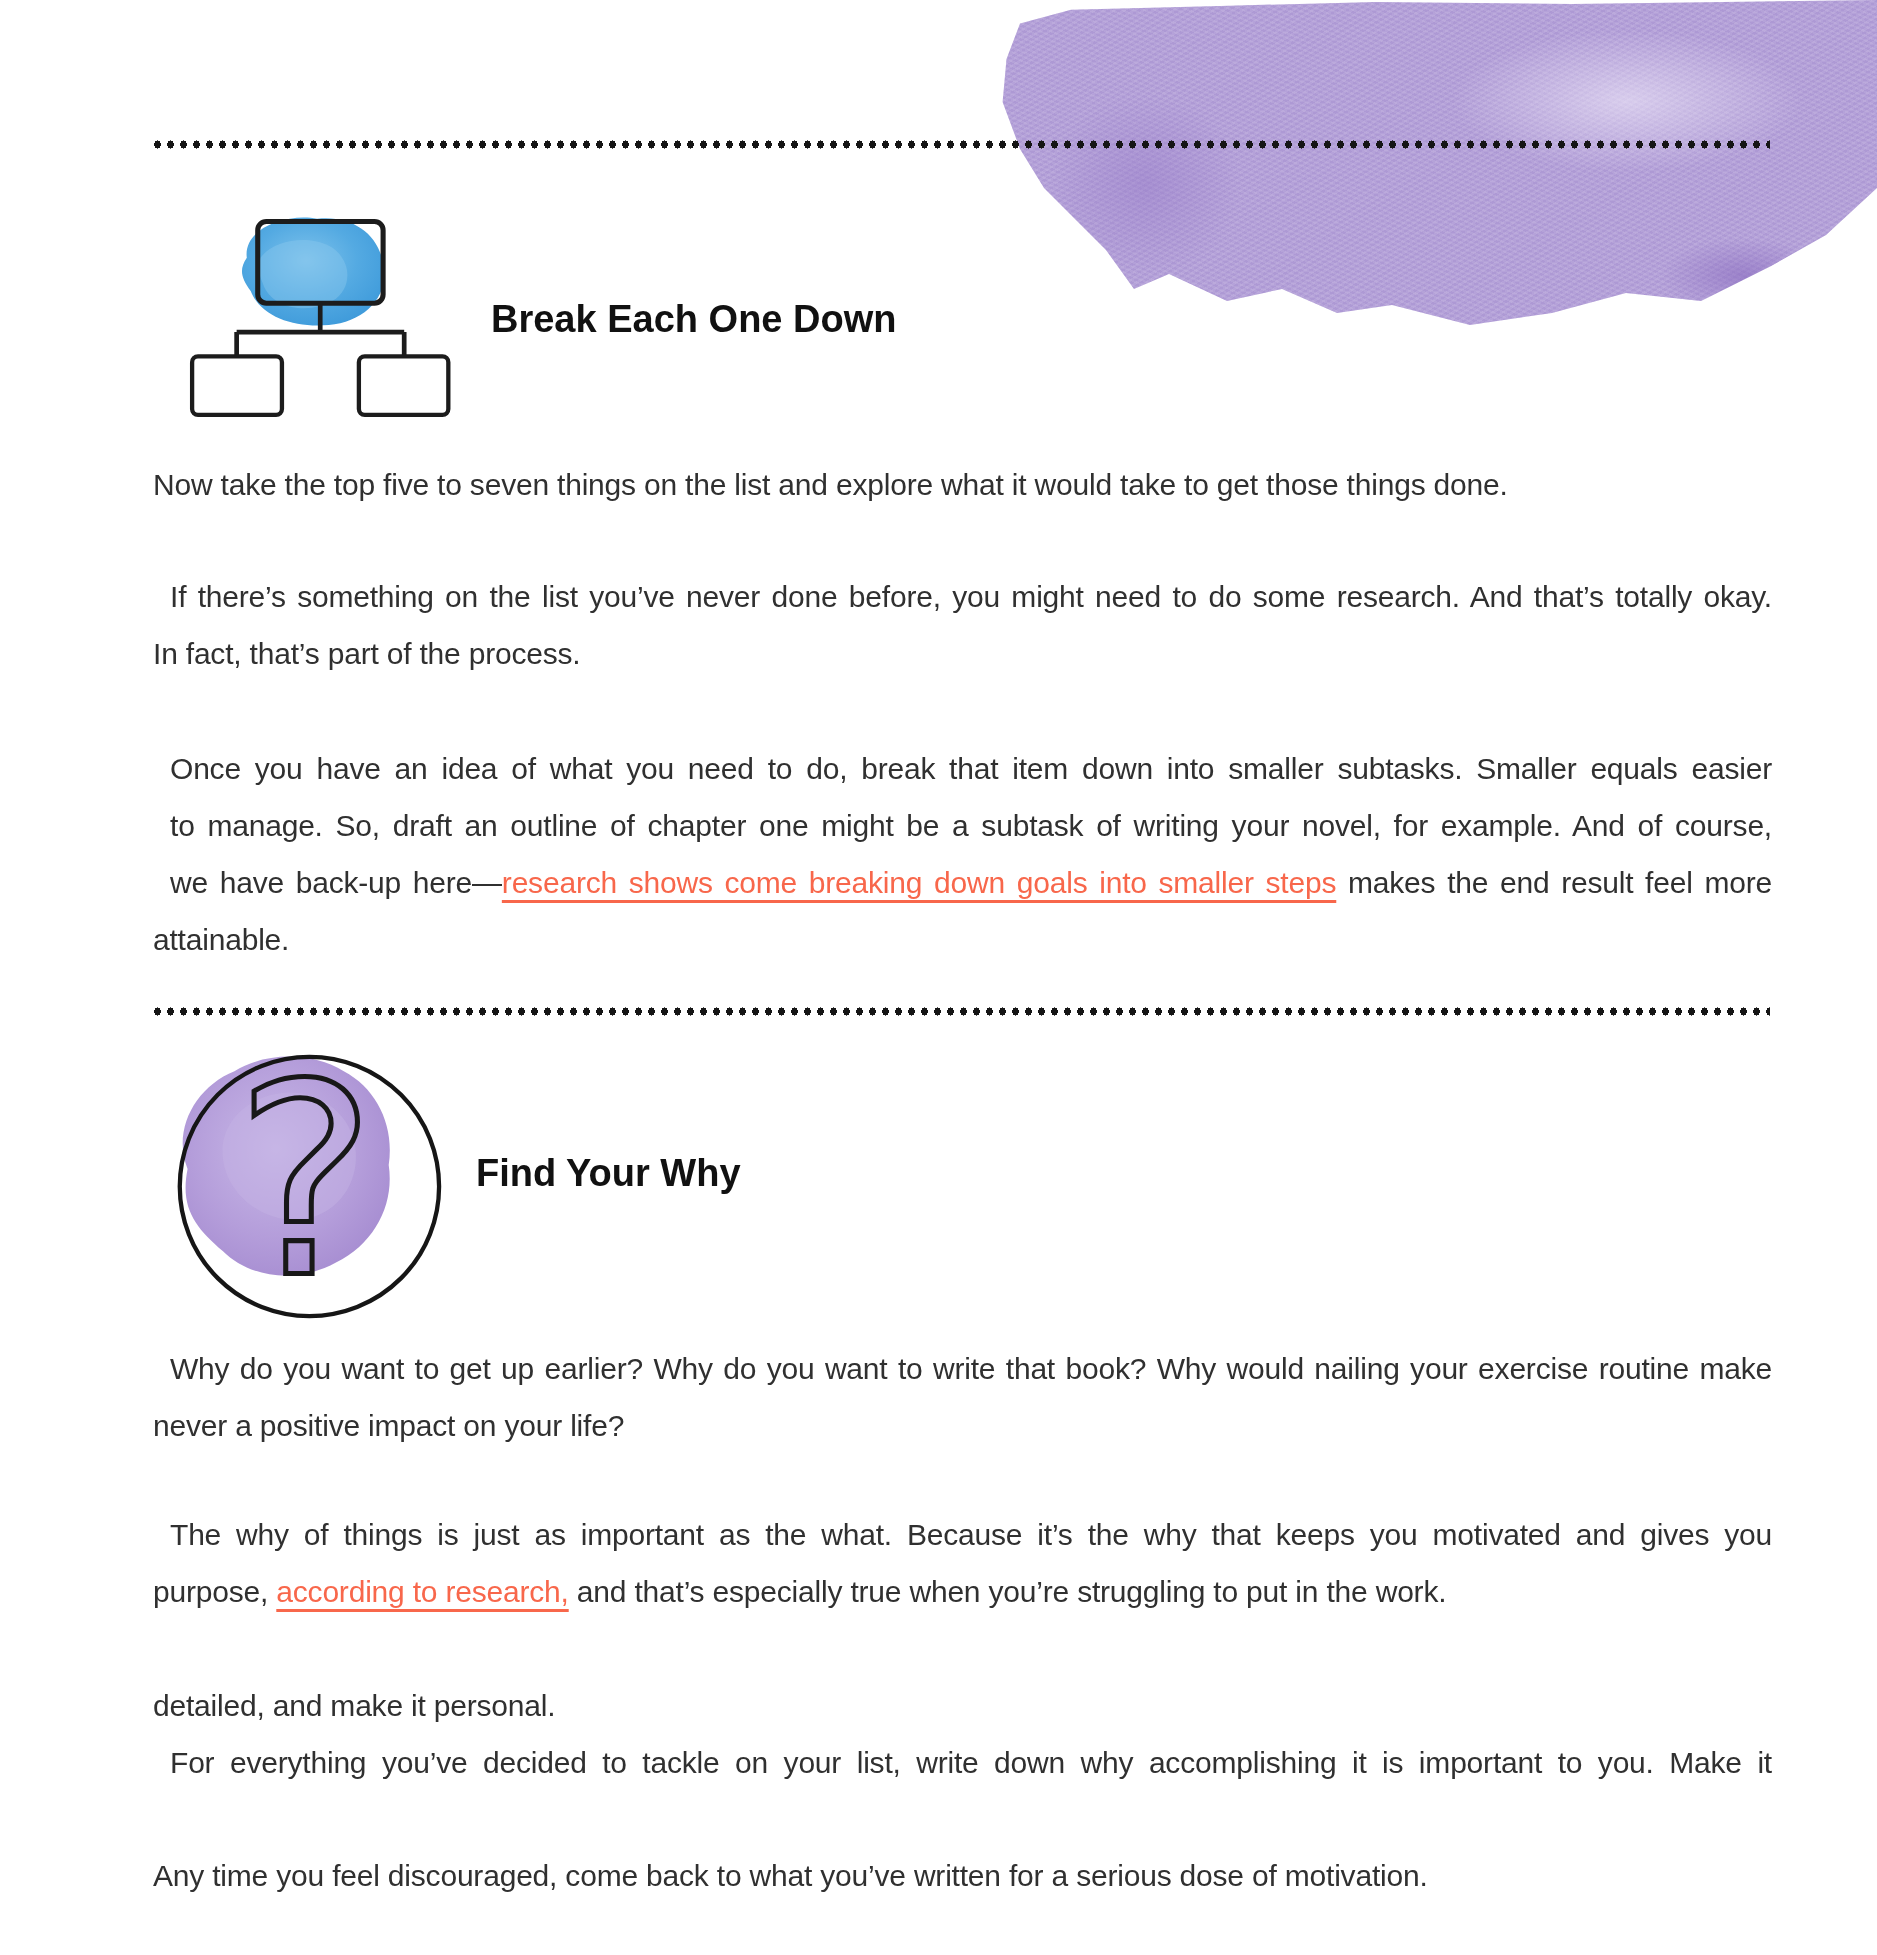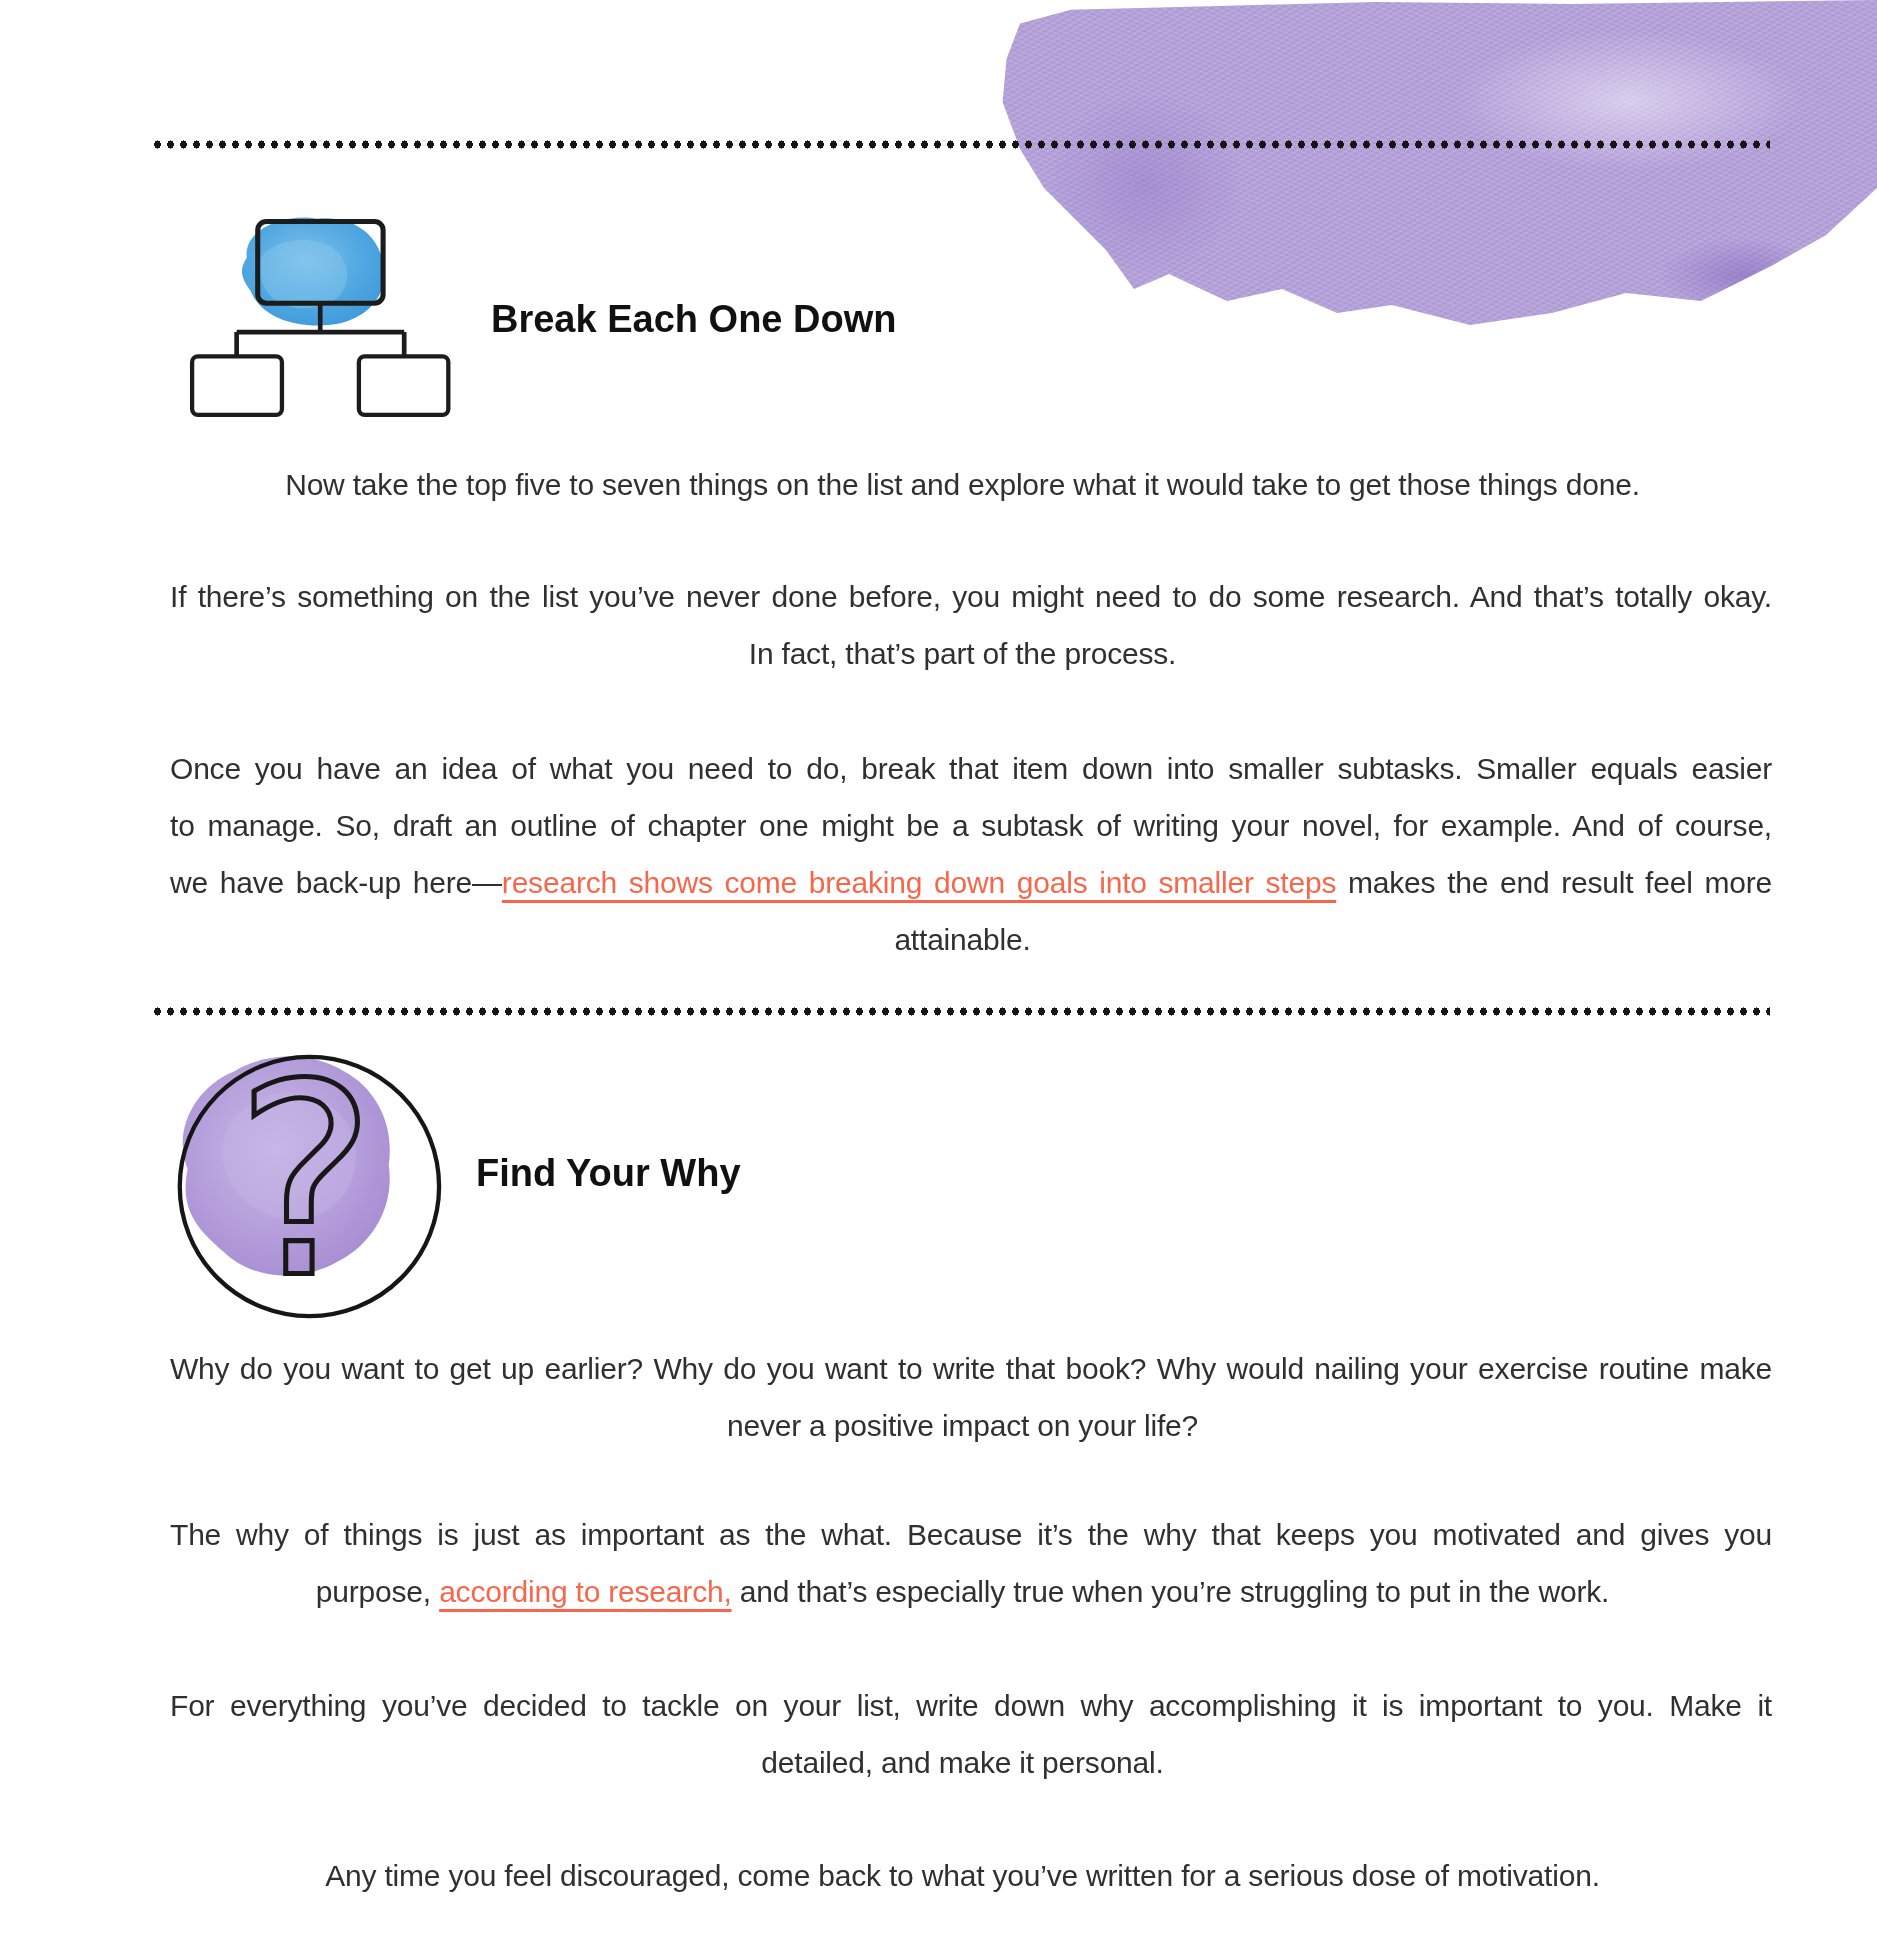"Now take the top five" .line { text-align: center -> none }
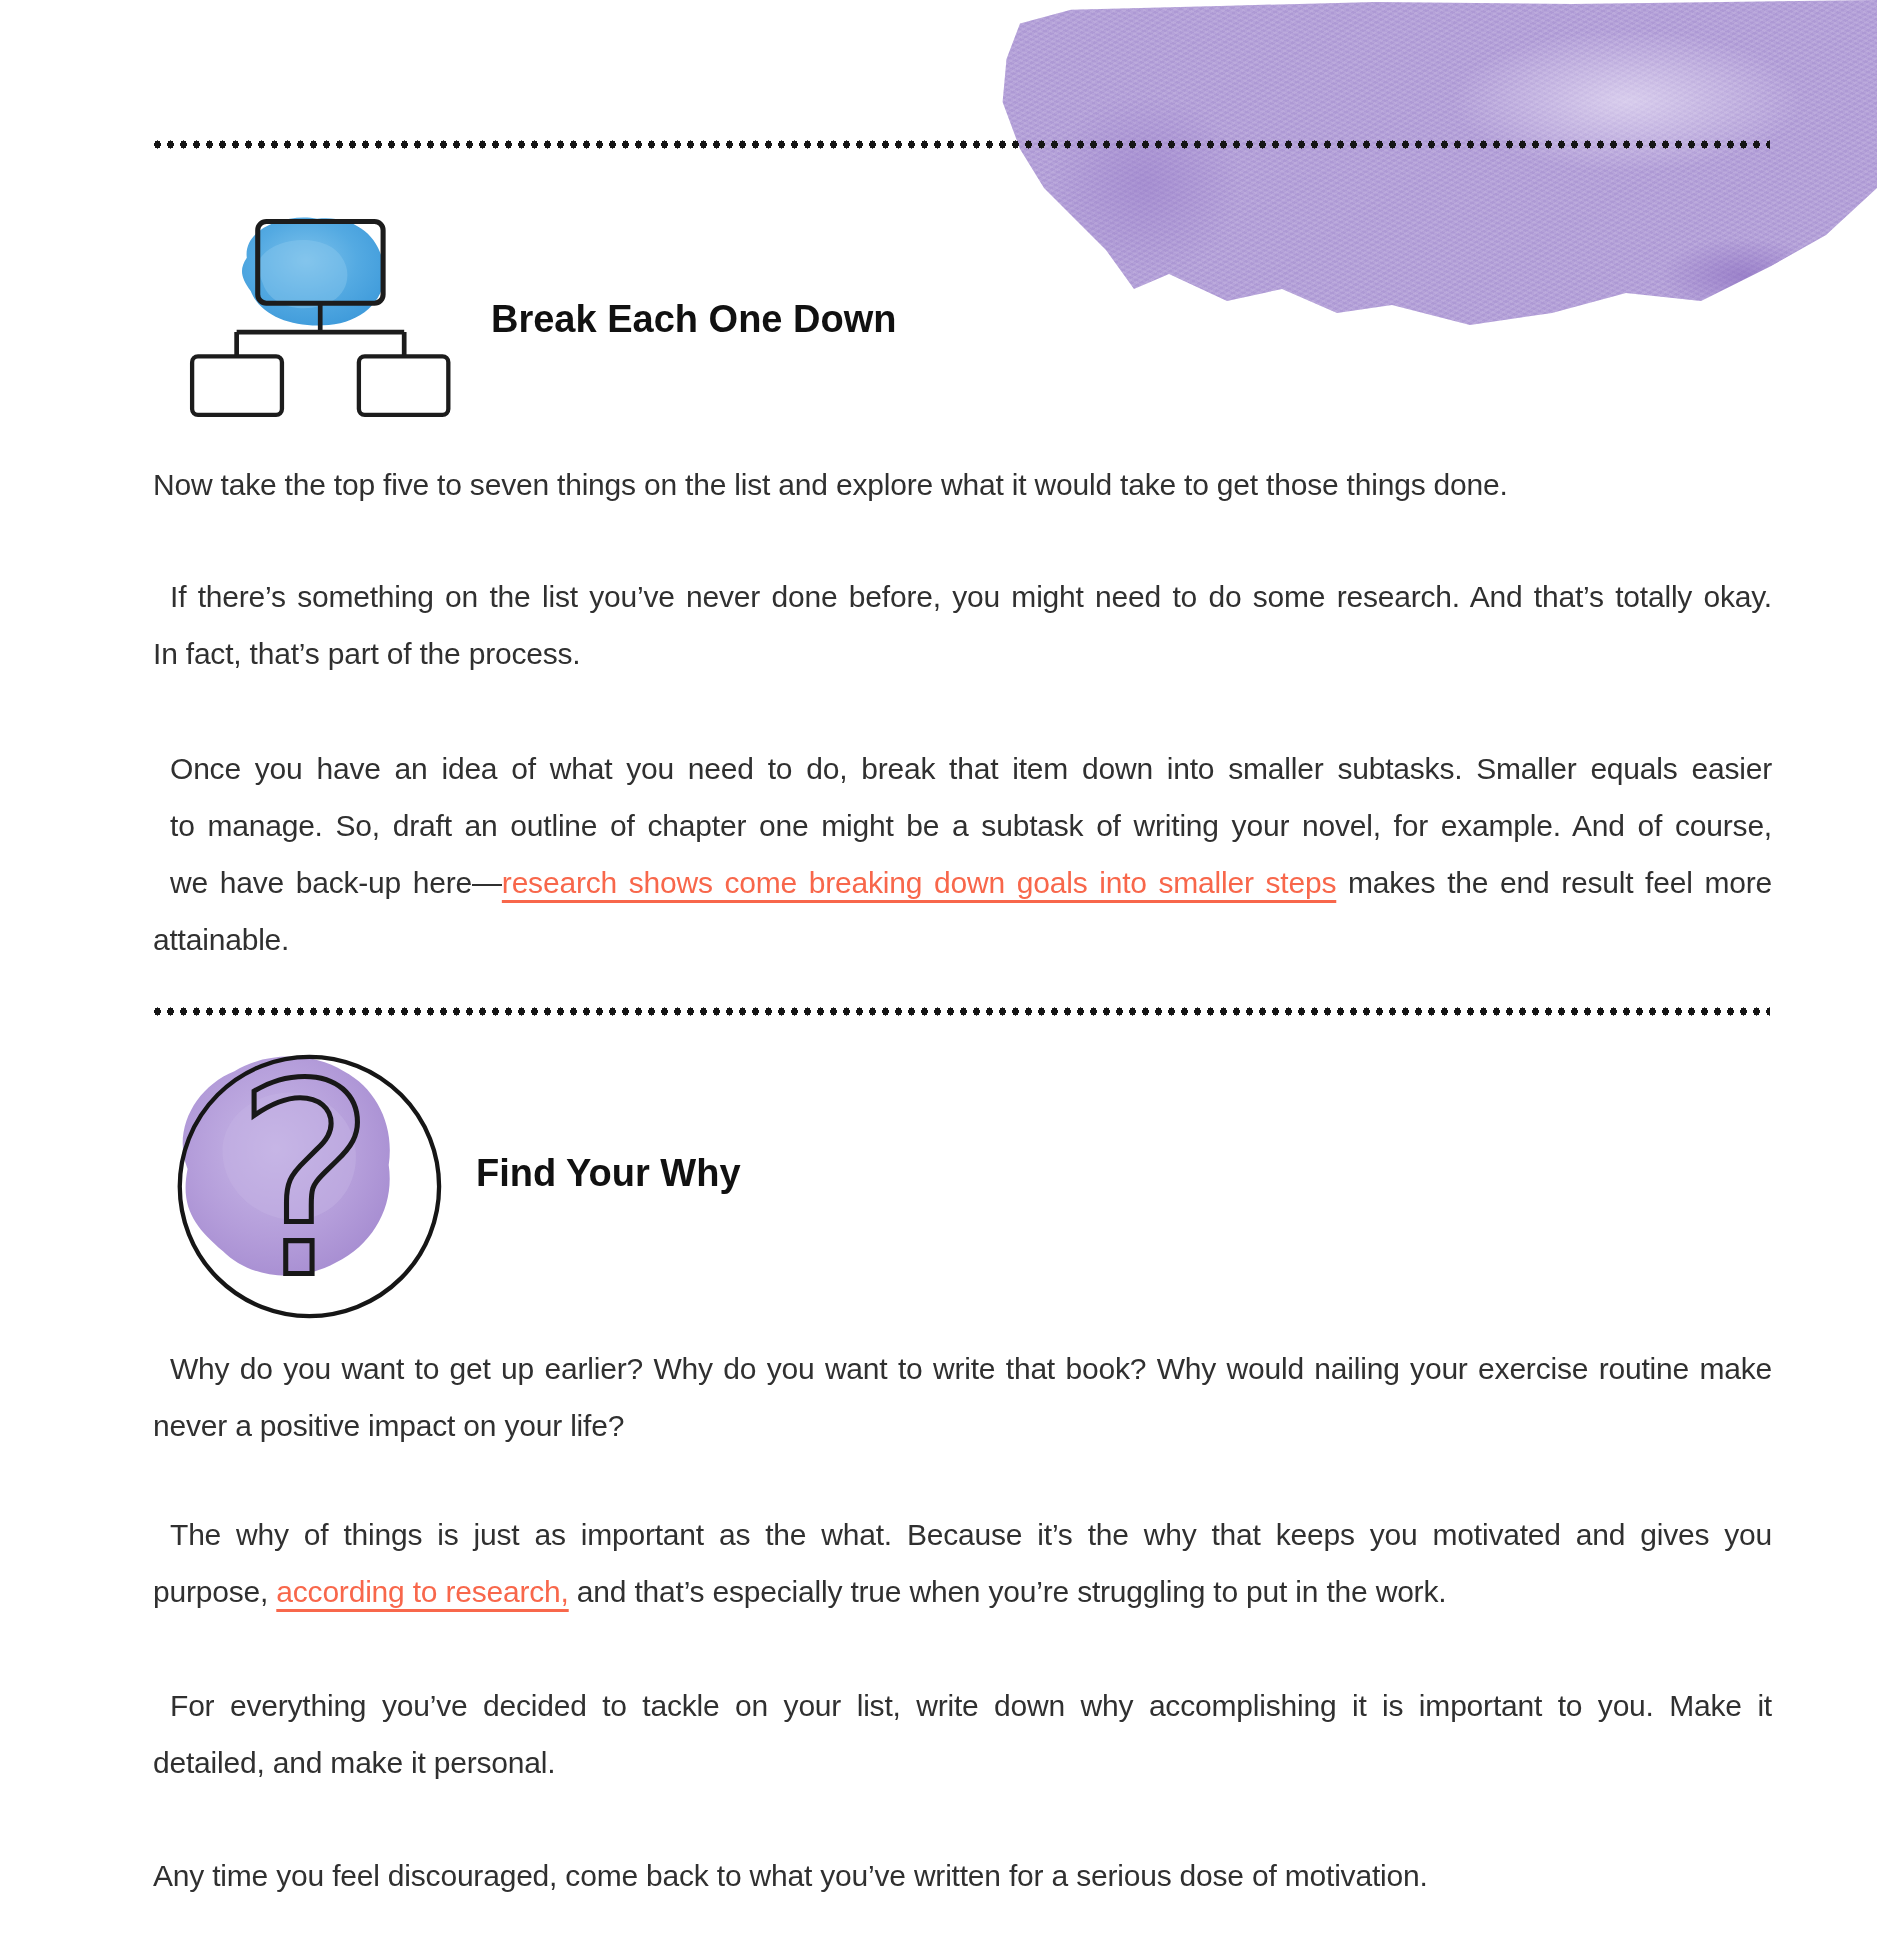"For everything you’ve decided to" div.line { order: before "detailed, and make it personal." -> after "detailed, and make it personal." }
